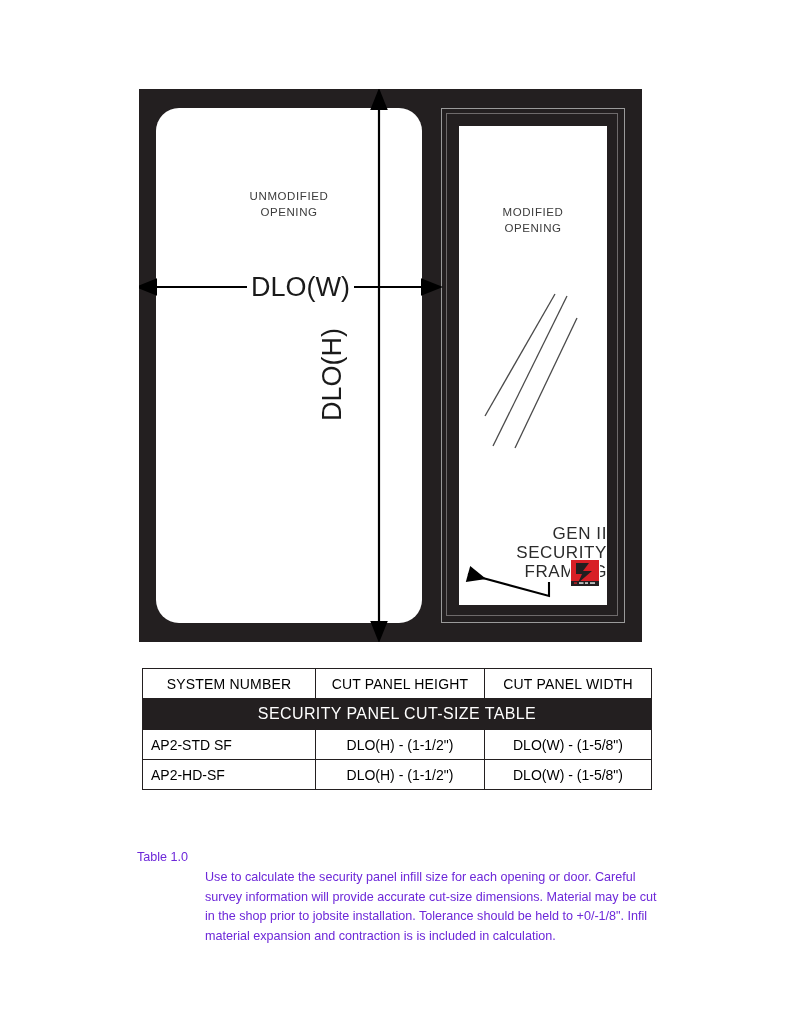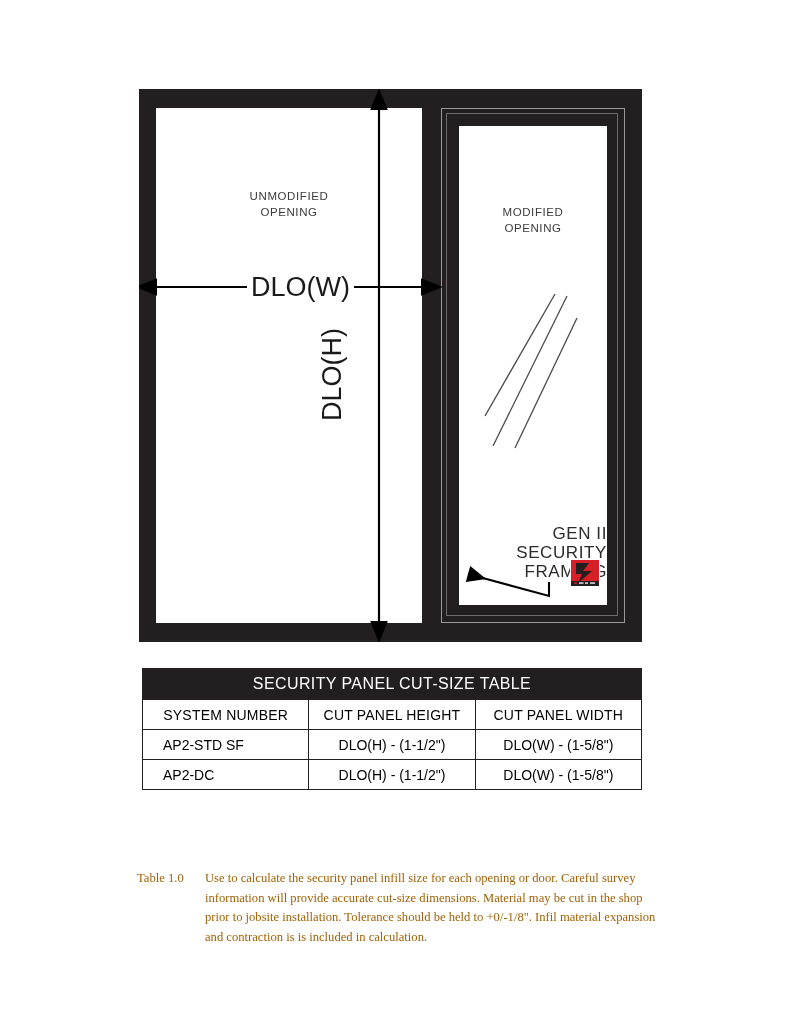"UNMODIFIED" .opening-left { border-radius: none -> 23px }
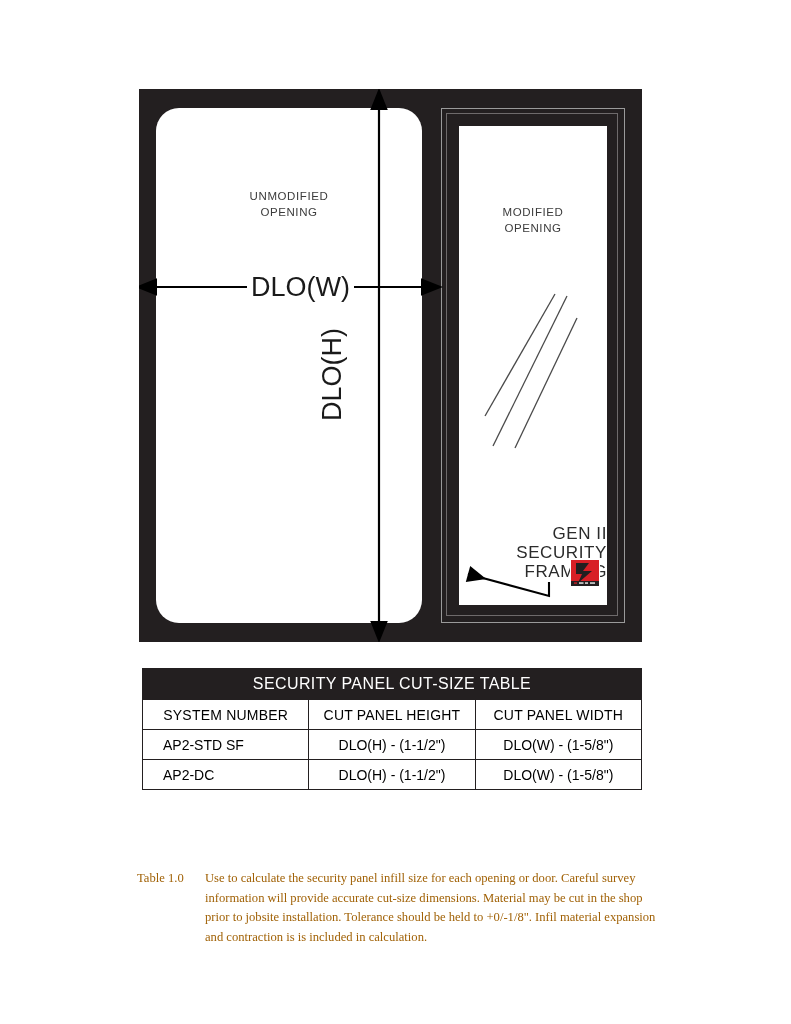"SECURITY PANEL CUT-SIZE TABLE" tr { order: before "SYSTEM NUMBER" -> after "SYSTEM NUMBER" }
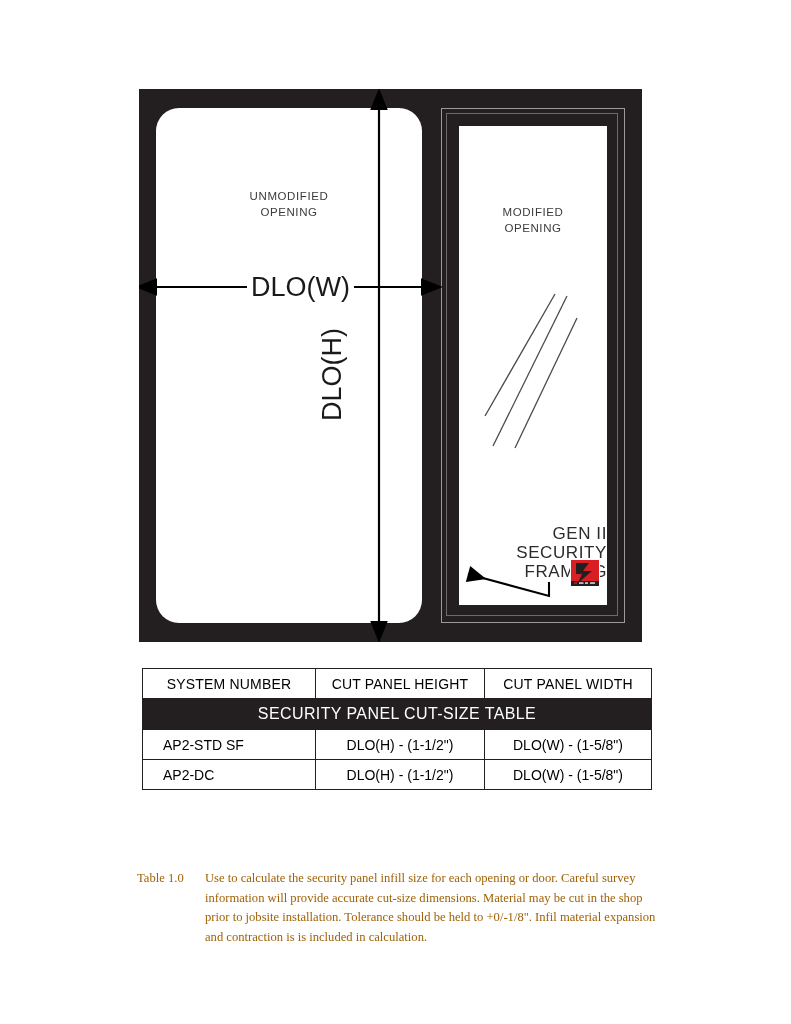"AP2-STD SF" .cell-sys { padding-left: 20px -> 8px }
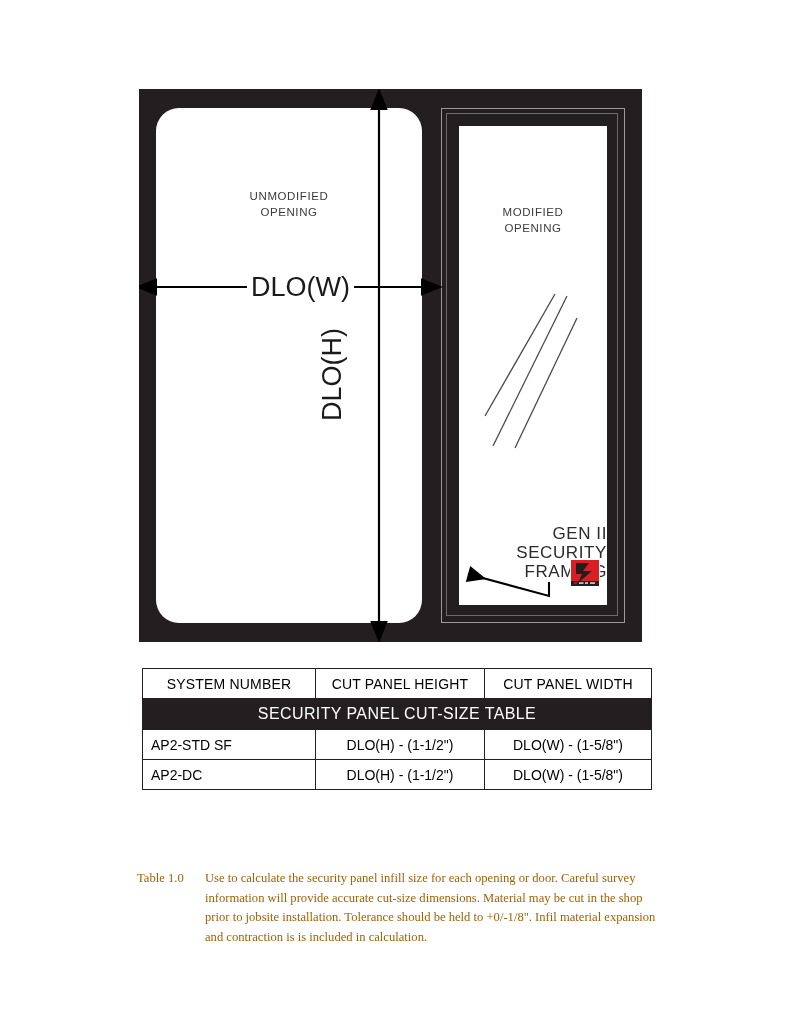"AP2-HD-SF" tr { html: none -> <tr> <td>AP2-HD-SF</td> <td>DLO(H) - (1-1/2")</td> <td>DLO(W) - (1-5/8")</td> </tr> }
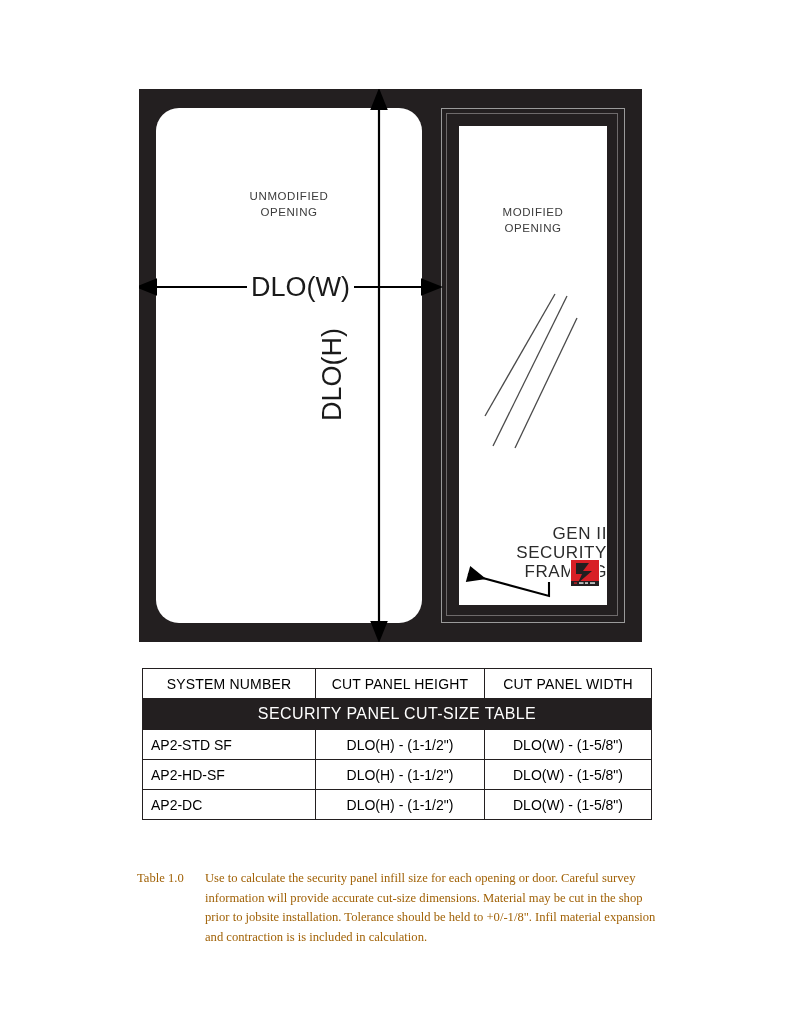"AP2-DC" tr { html: <tr> <td>AP2-DC</td> <td>DLO(H) - (1-1/2")</td> <td>DLO(W) - (1-5/8")</td> </tr> -> none }
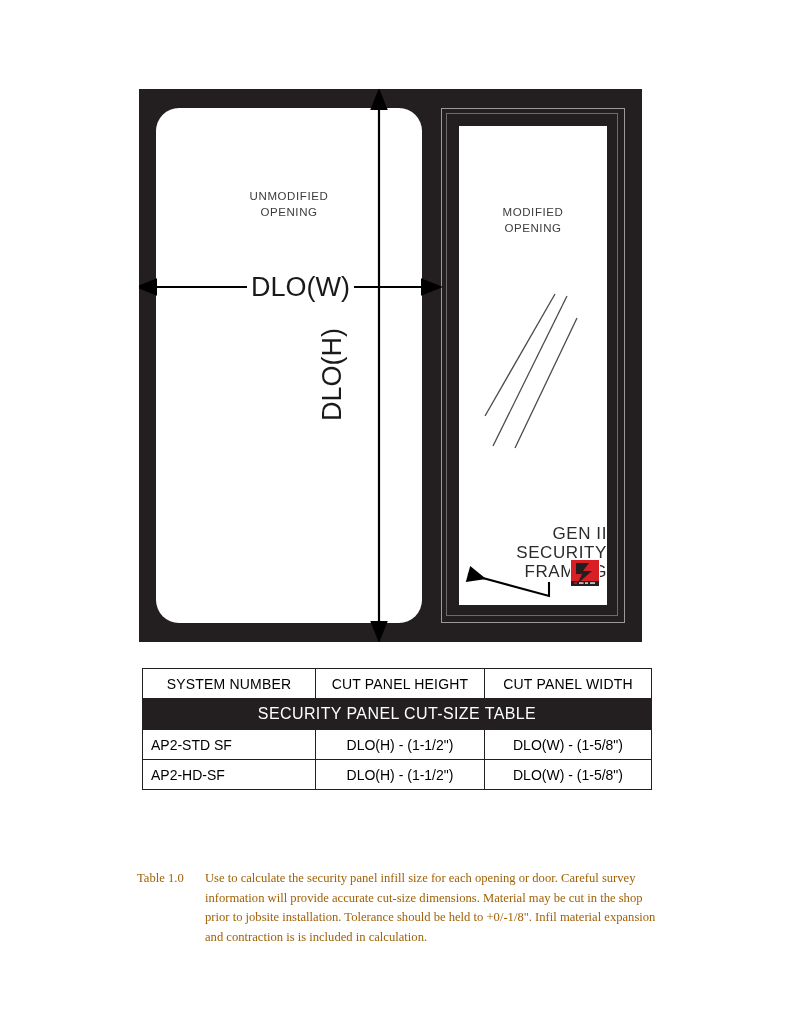"Table 1.0" #caption { color: #a16207 -> #6d28d9; font-family: Liberation Serif, serif -> Liberation Sans, sans-serif; top: 869px -> 848px }
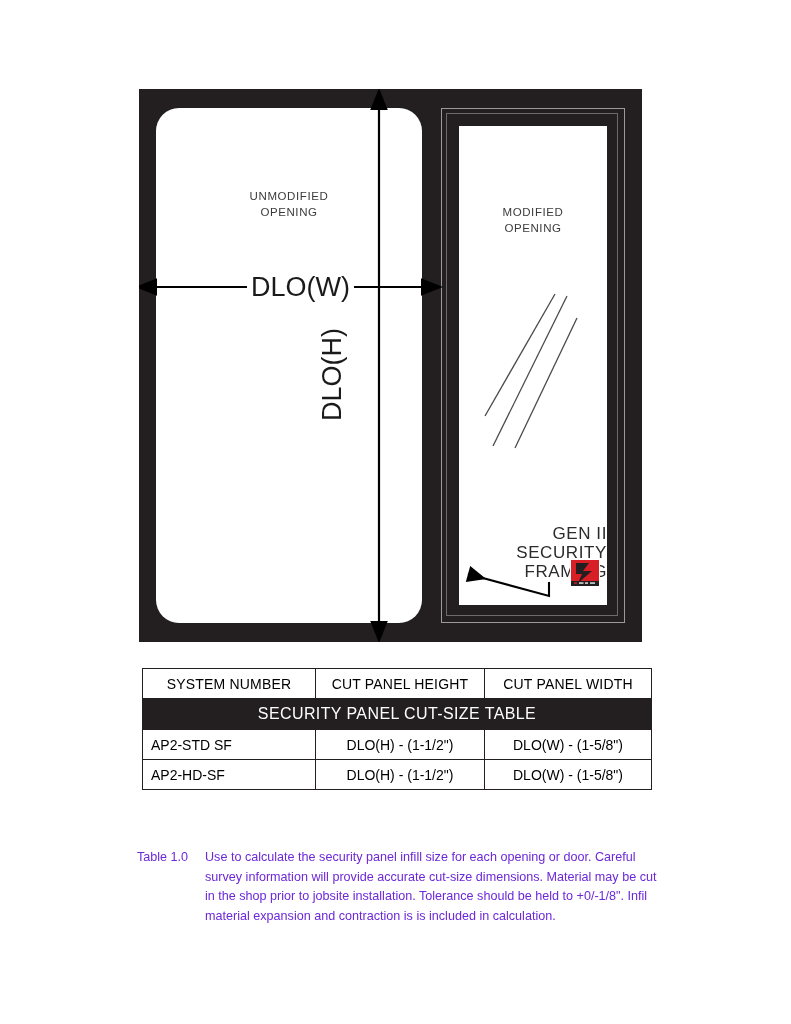"Use to calculate the security" #caption .cap-body { margin-top: none -> 20px }
